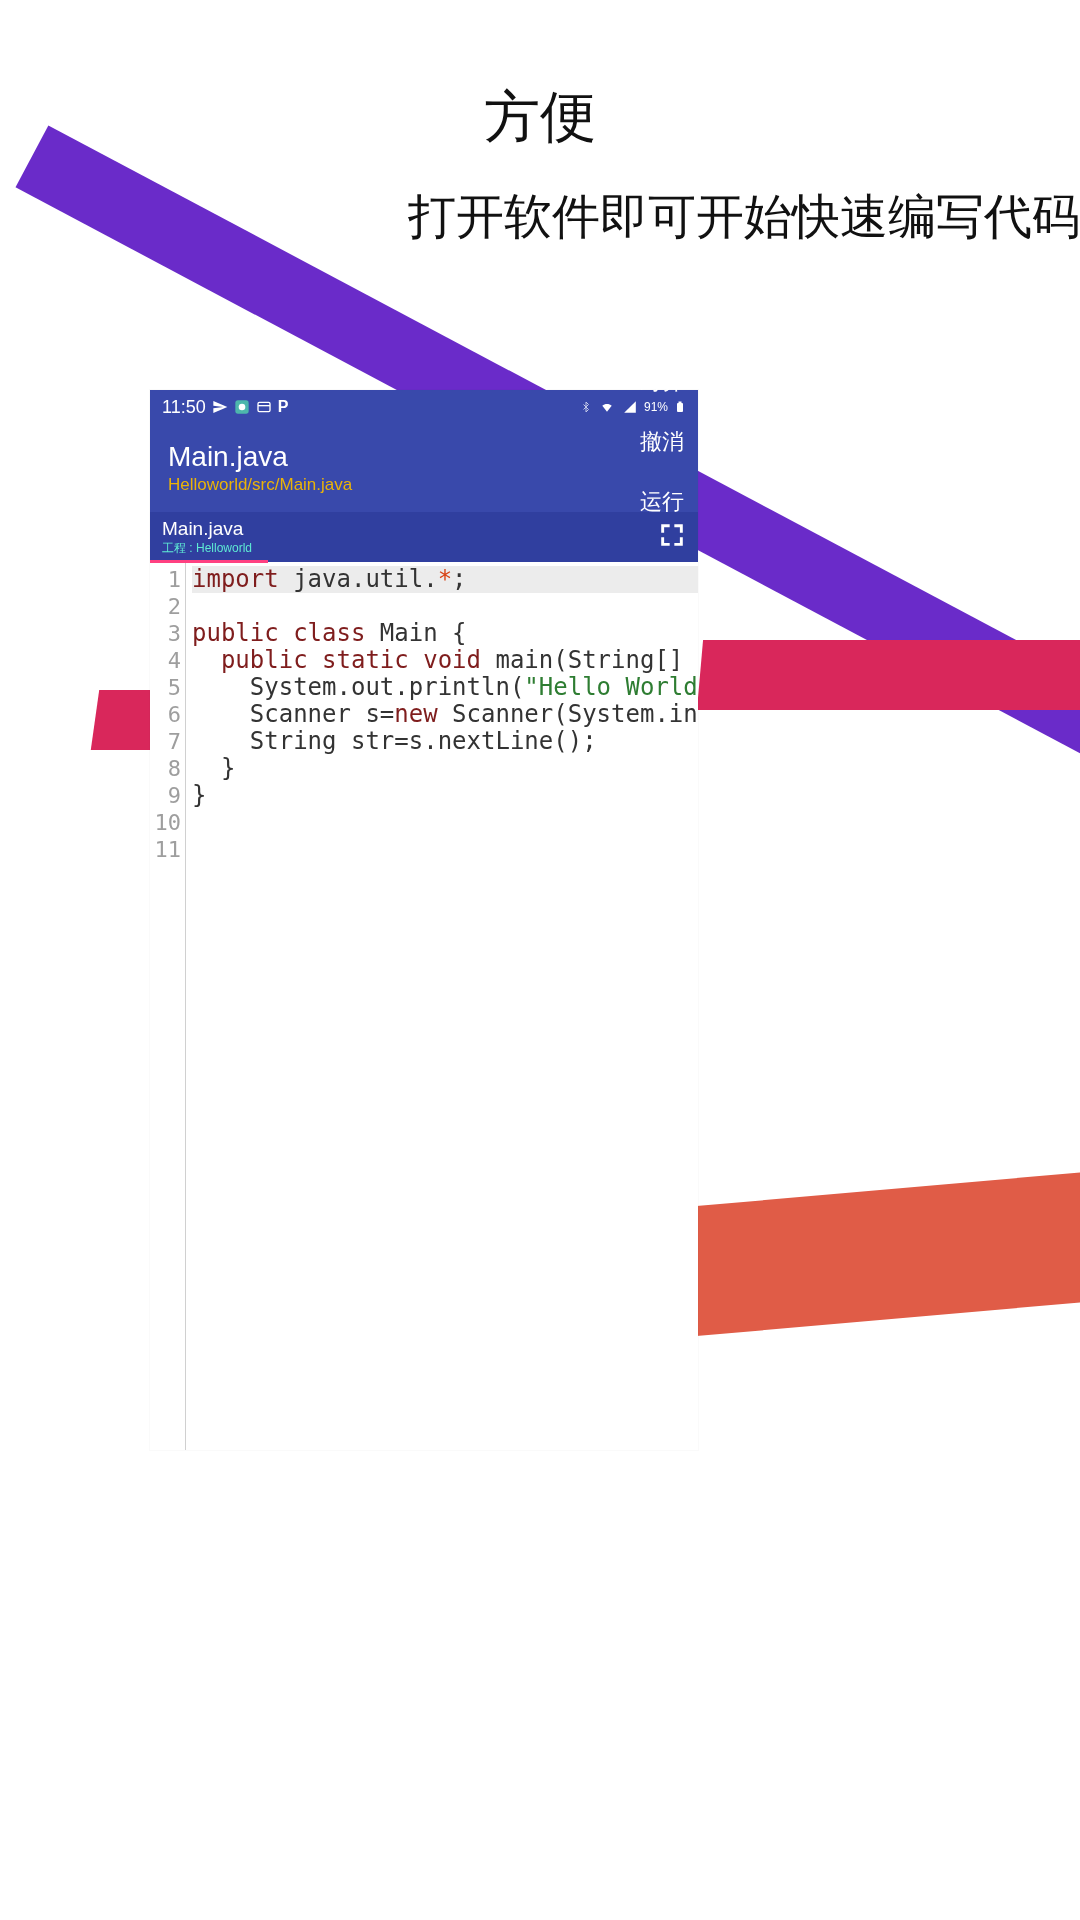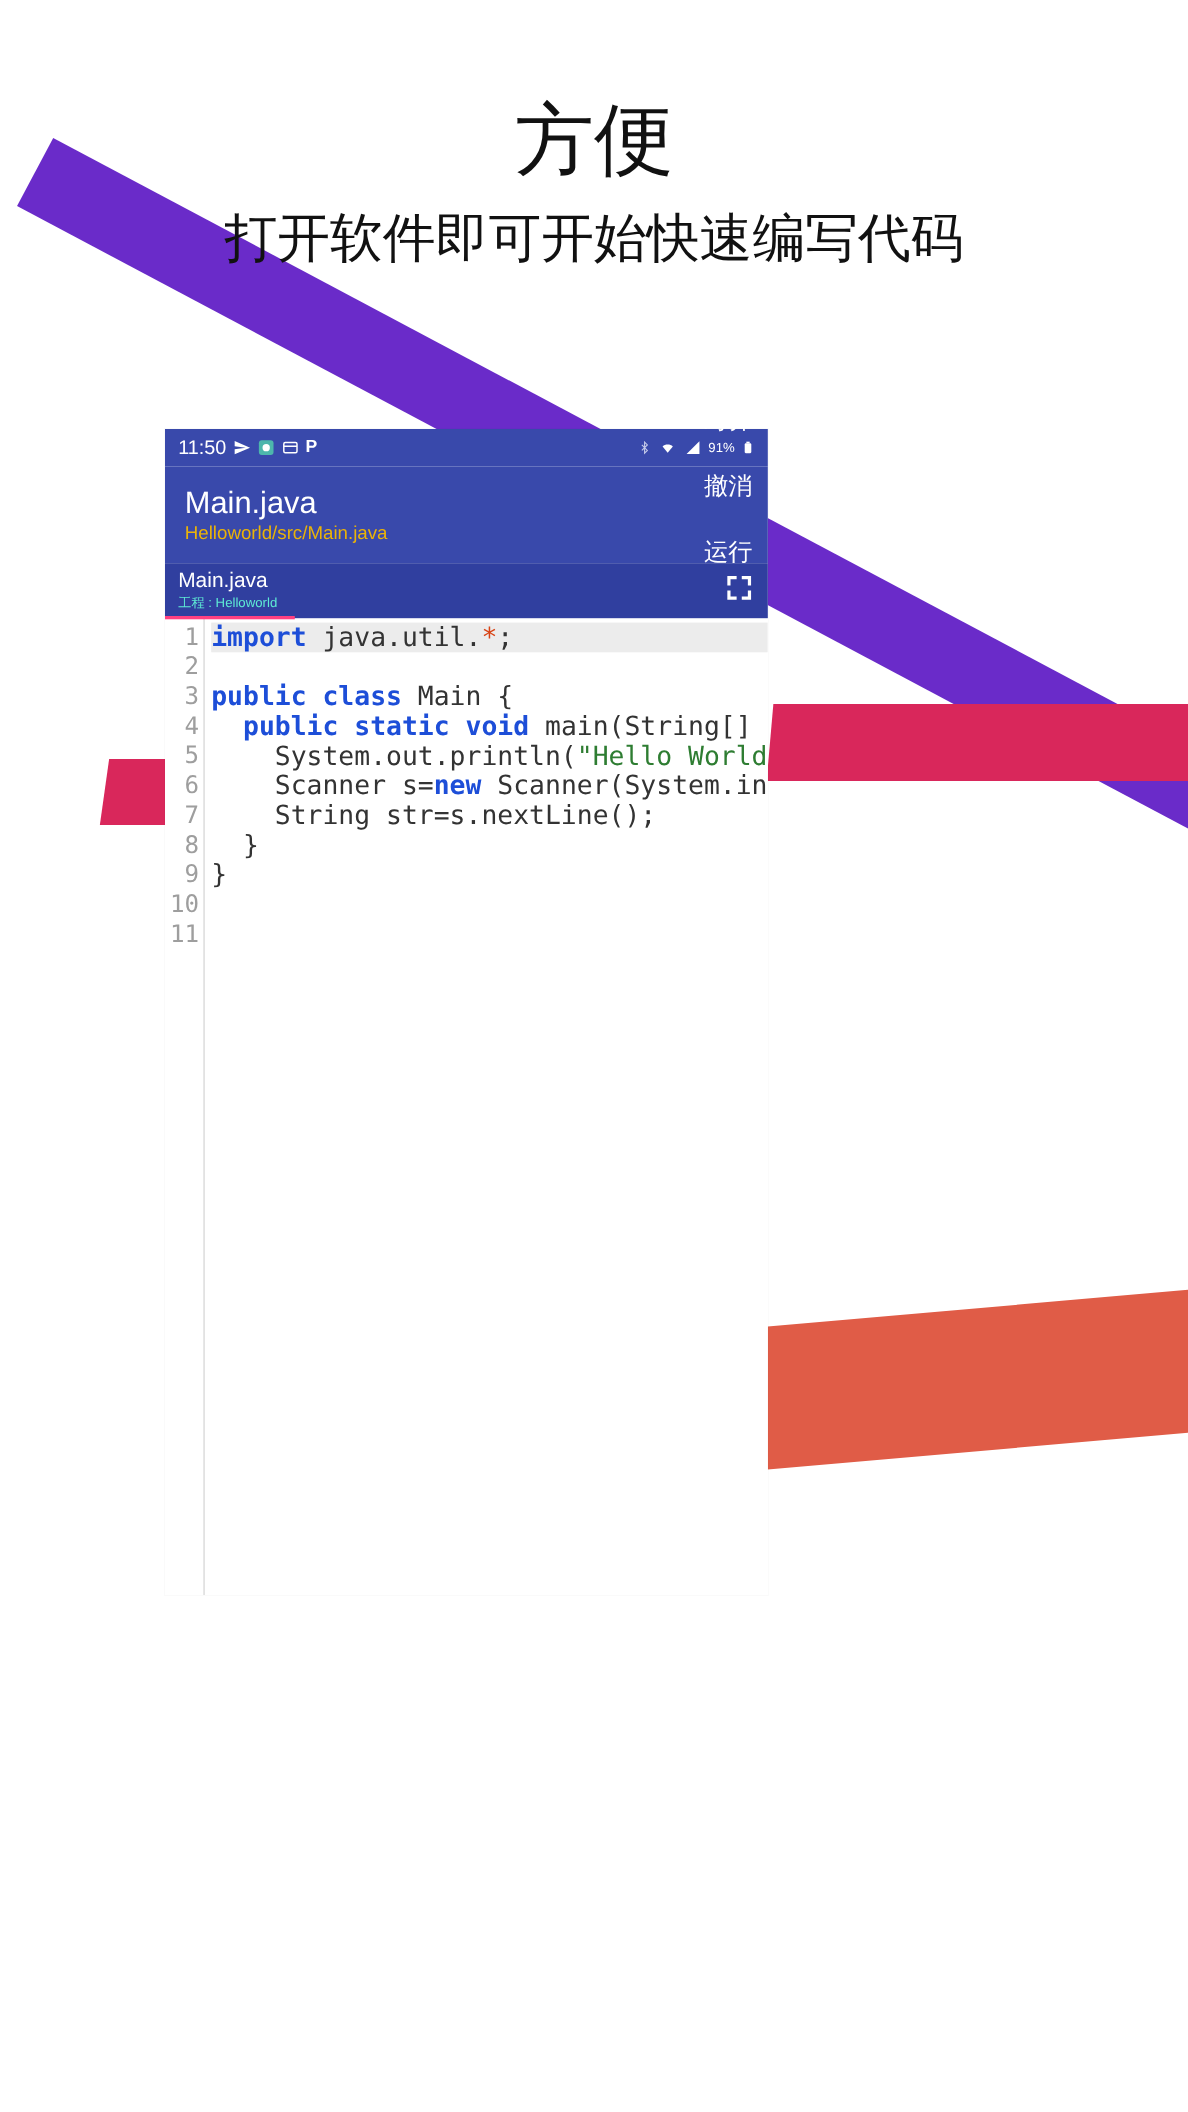"方便" .promo-title { font-size: 72px -> 56px }
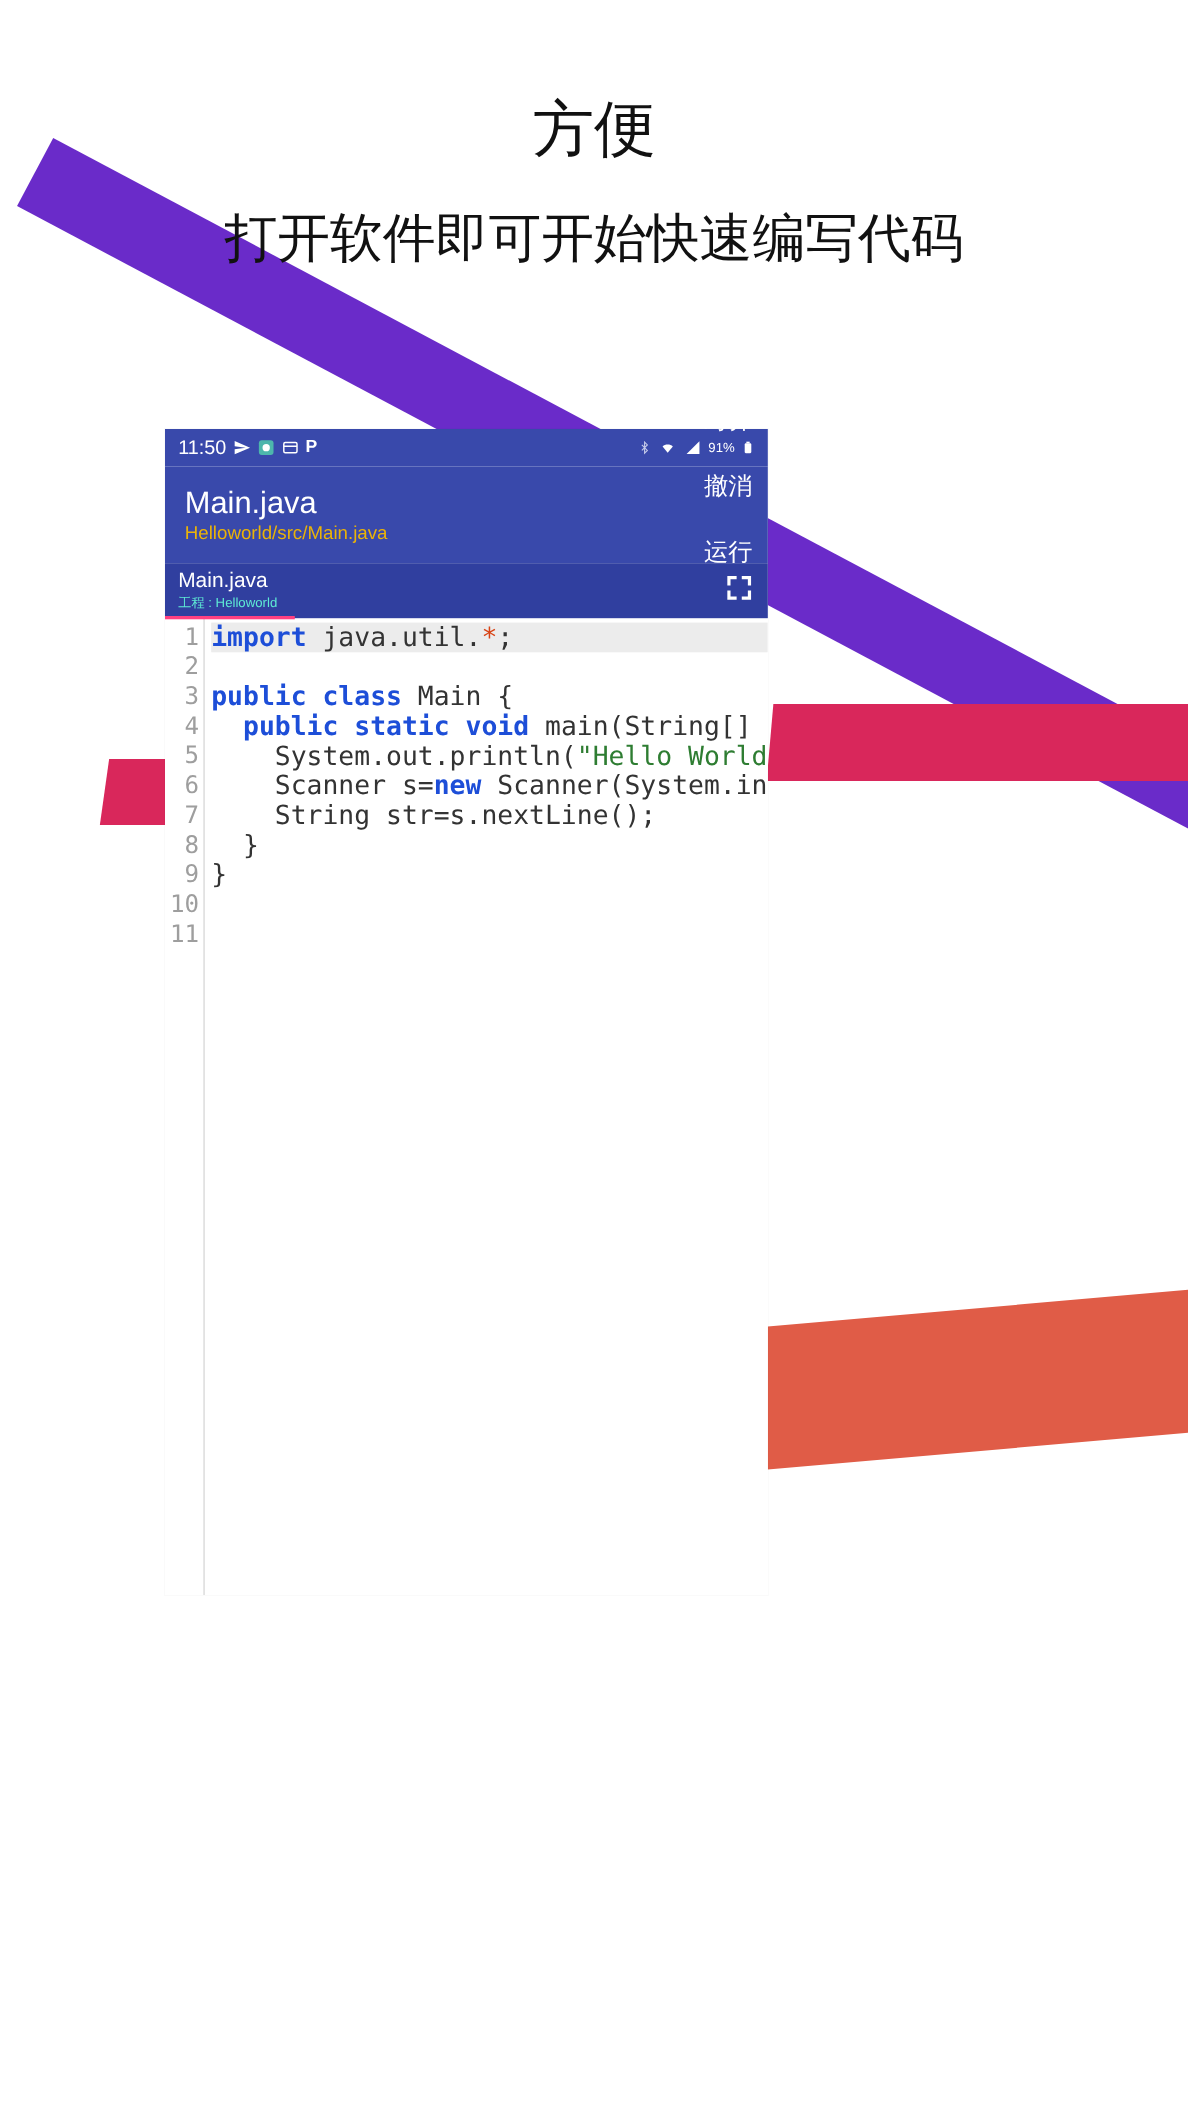"打开软件即可开始快速编写代码" .promo-subtitle { text-align: center -> right }
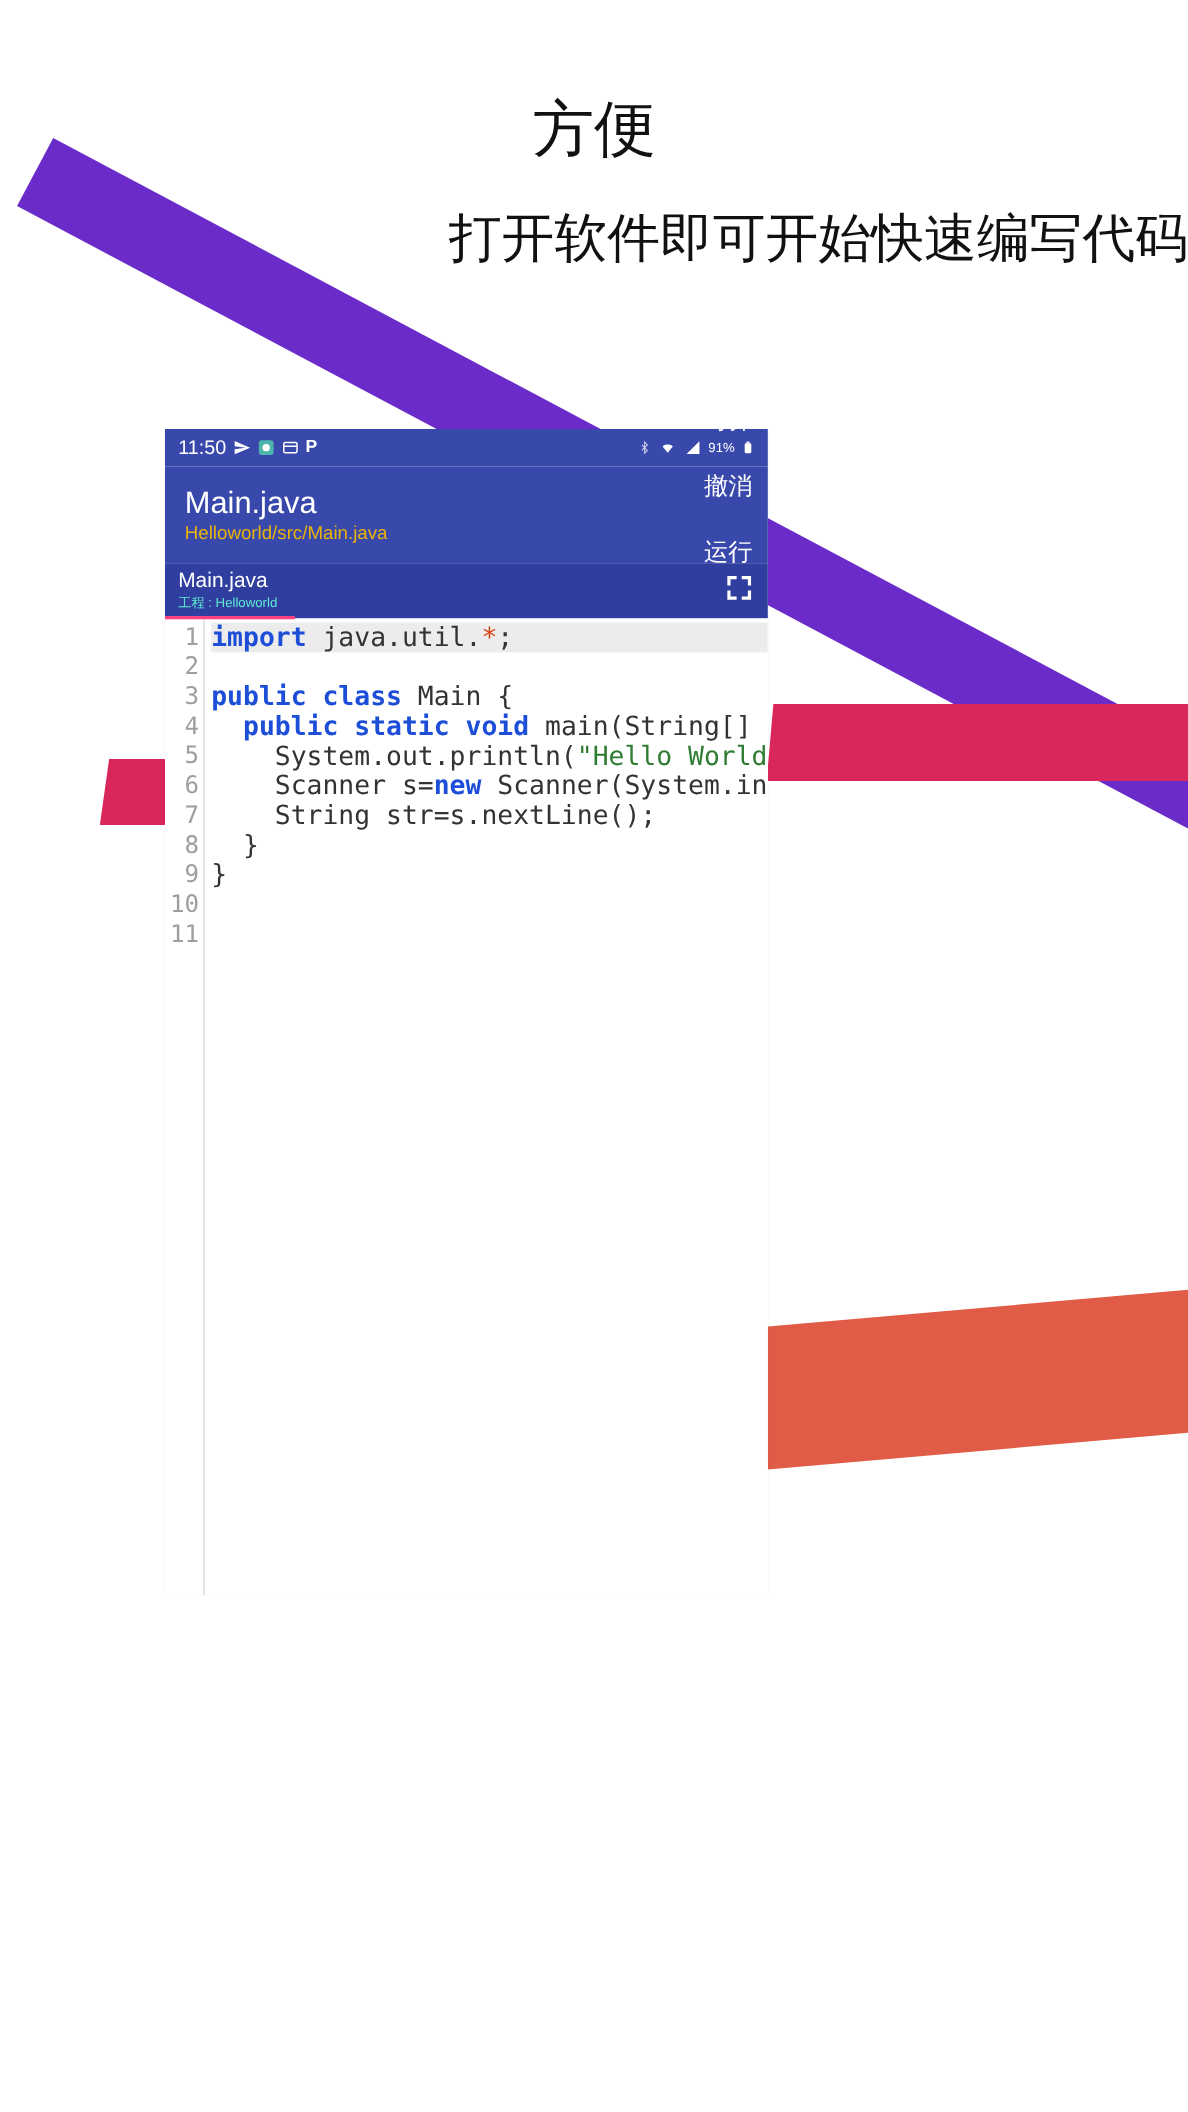"import" .kw { color: #1d4ed8 -> #7f1d1d; font-weight: bold -> none }
